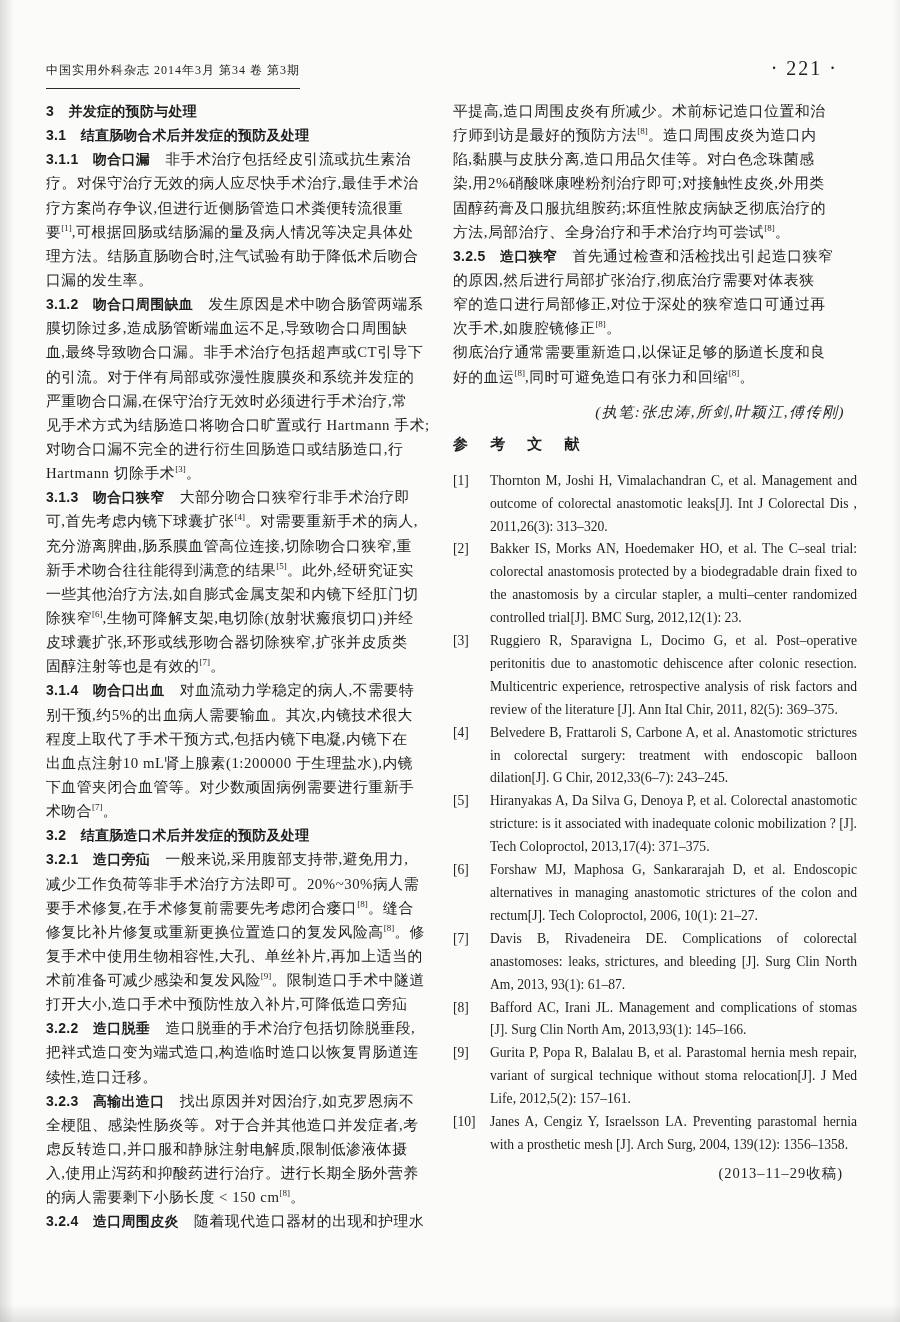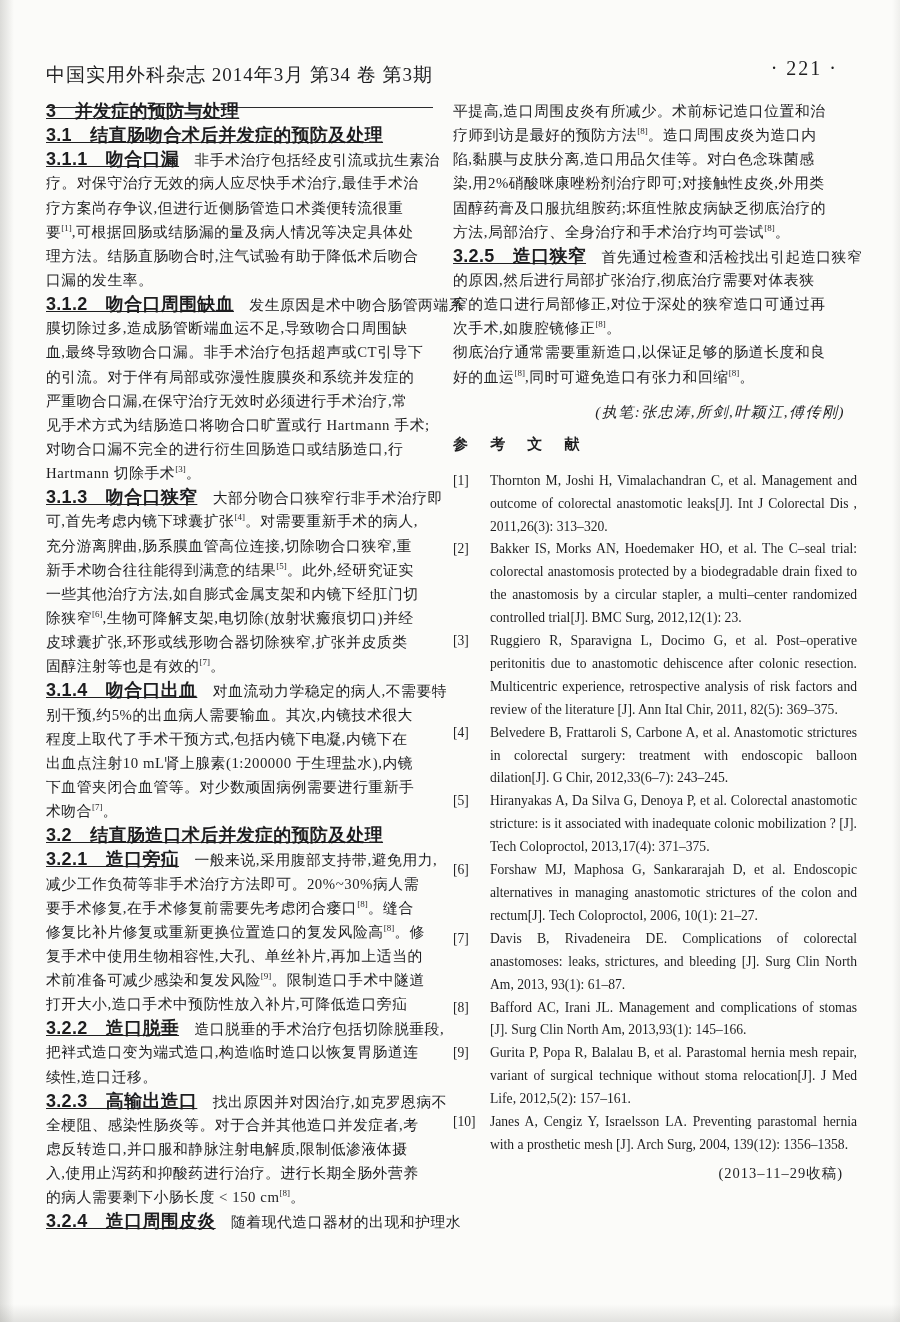"中国实用外科杂志 2014年3月 第34 卷 第3期" .journal-header { font-size: 19px -> 12px; padding-bottom: 19px -> 9px }
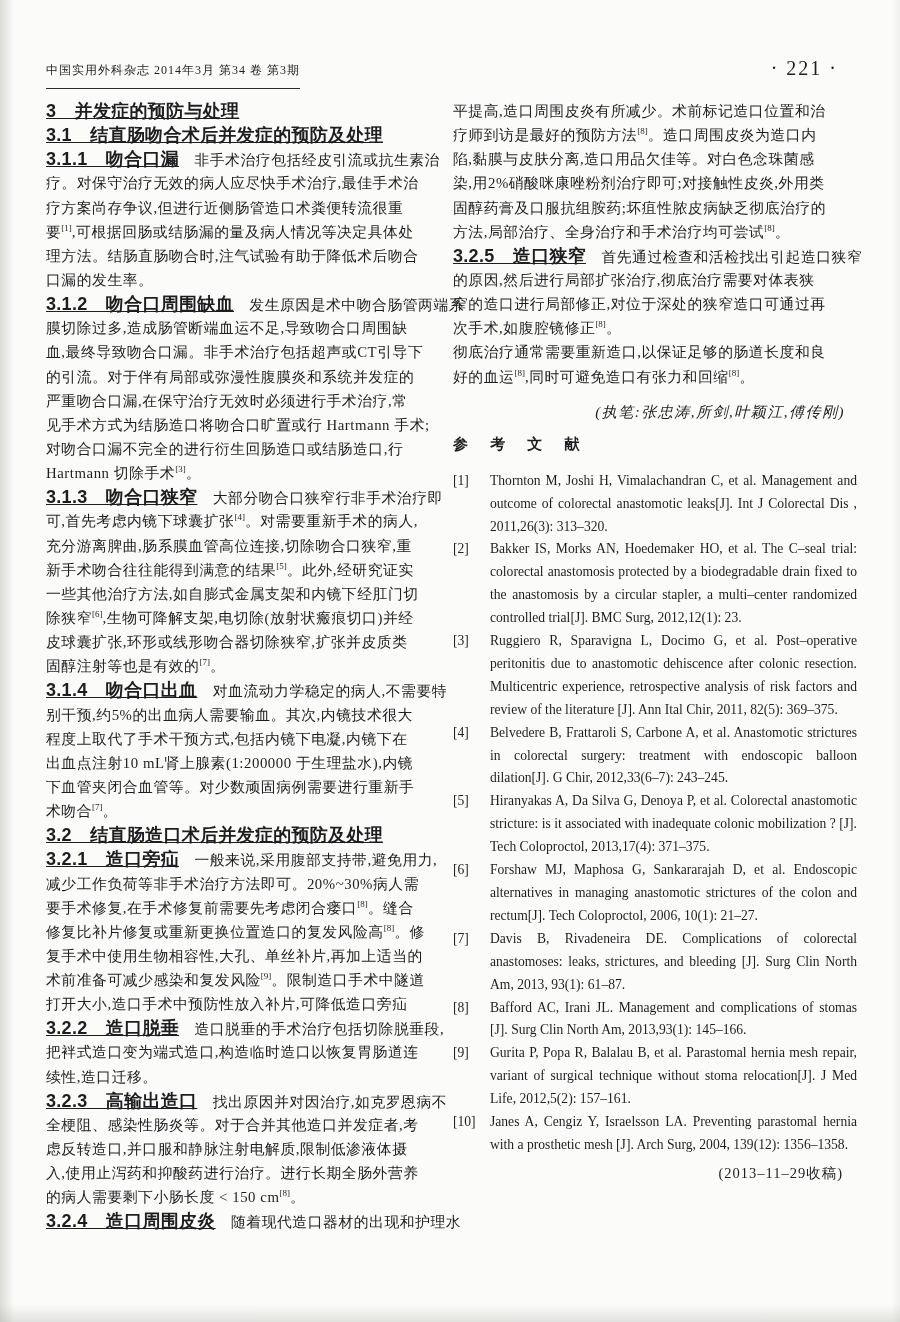"3 并发症的预防与处理" .ln .bh { font-size: 18px -> 14px; text-decoration: underline -> none }
